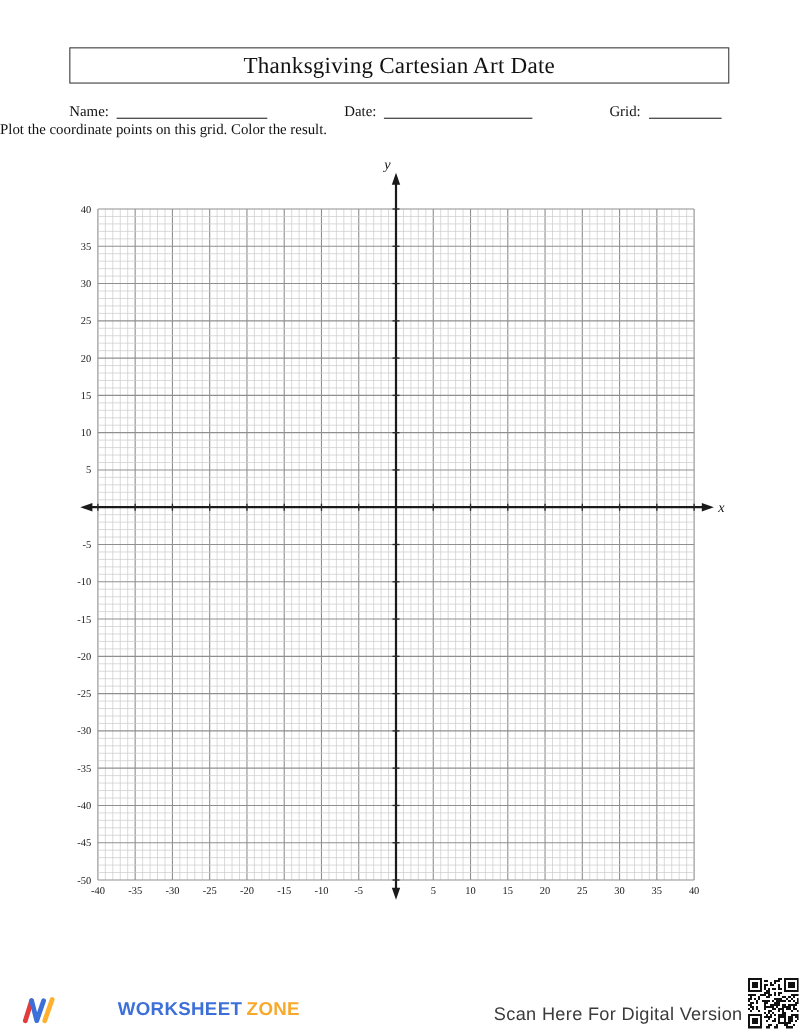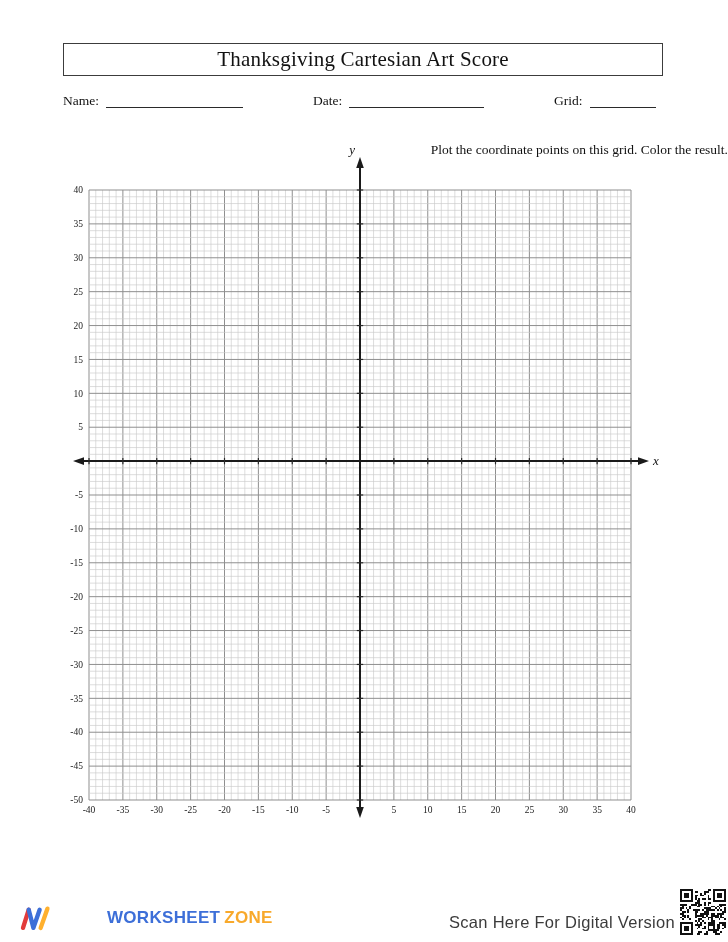"Thanksgiving Cartesian Art Score" div.title { text: Score -> Date }
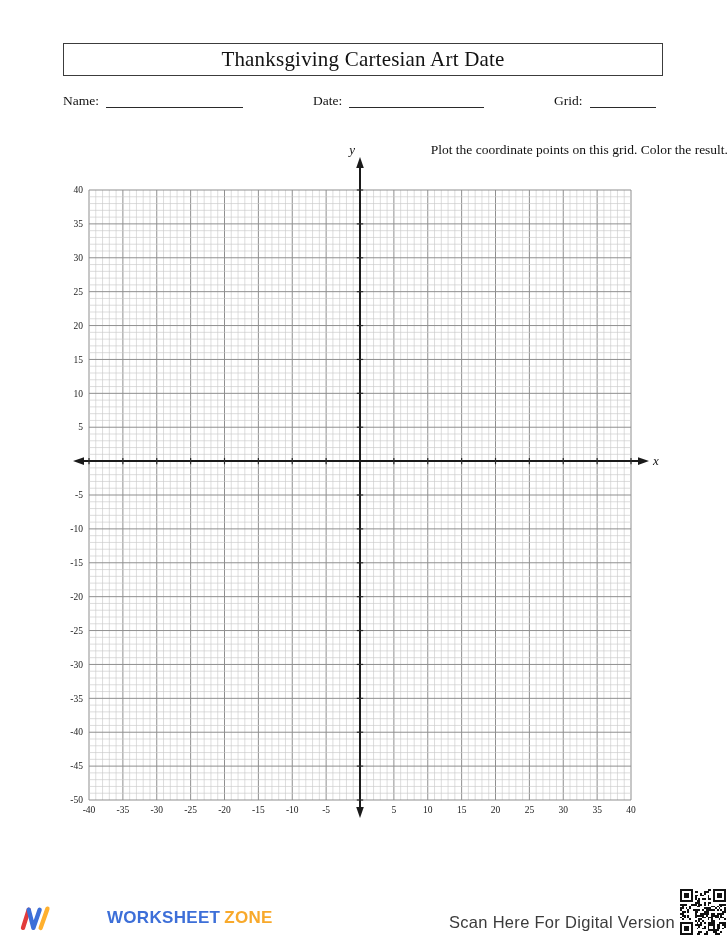"Plot the coordinate points on" .instruction { text-align: right -> left; top: 142px -> 110px }
